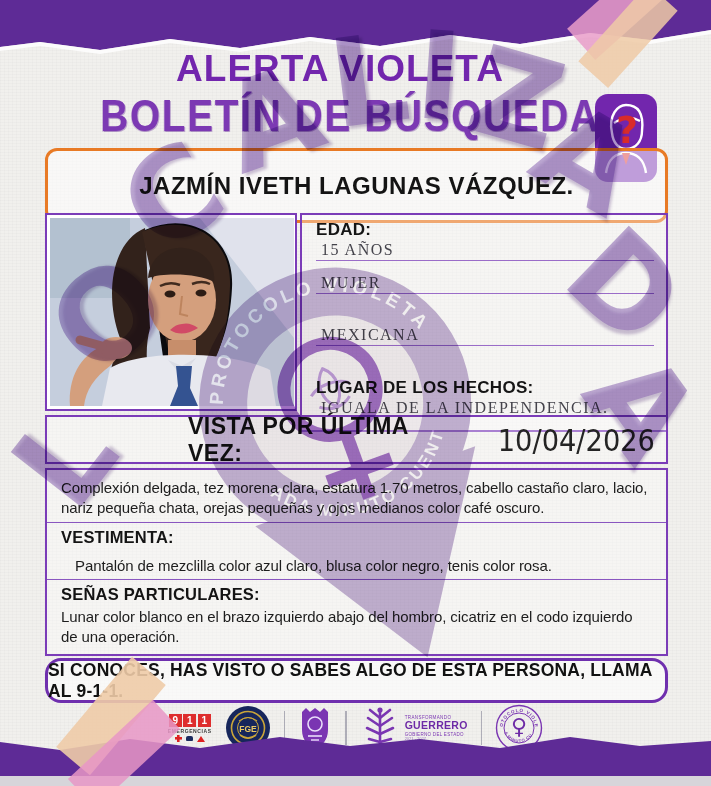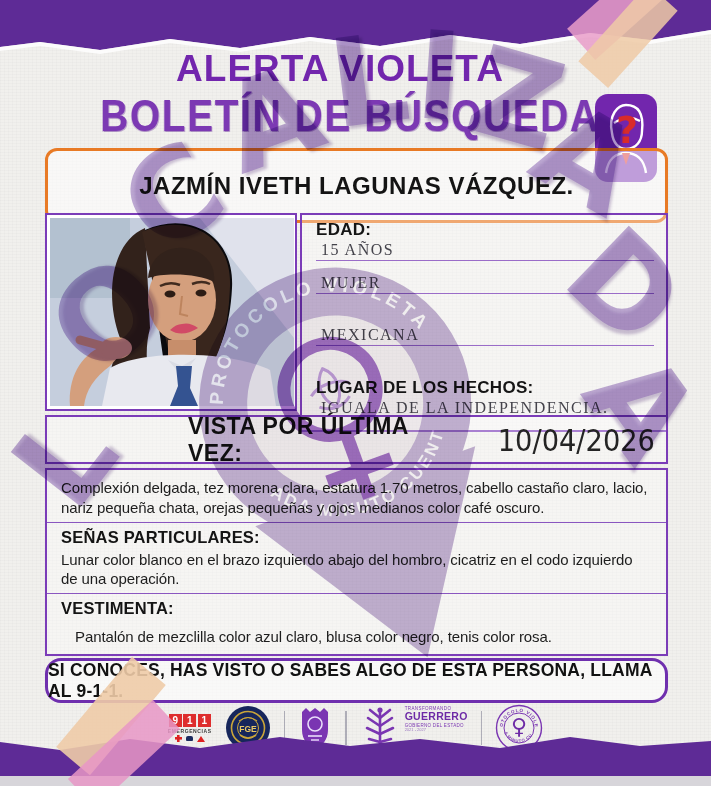"SEÑAS PARTICULARES:" div.section { order: before "VESTIMENTA:" -> after "VESTIMENTA:" }
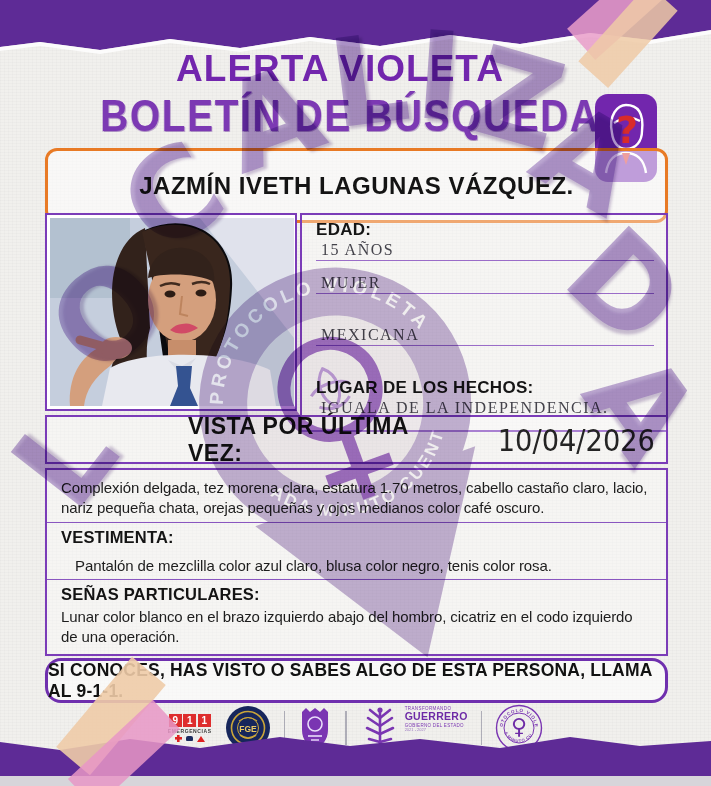"GUERRERO" #logo-guerrero { align-items: flex-start -> center }
